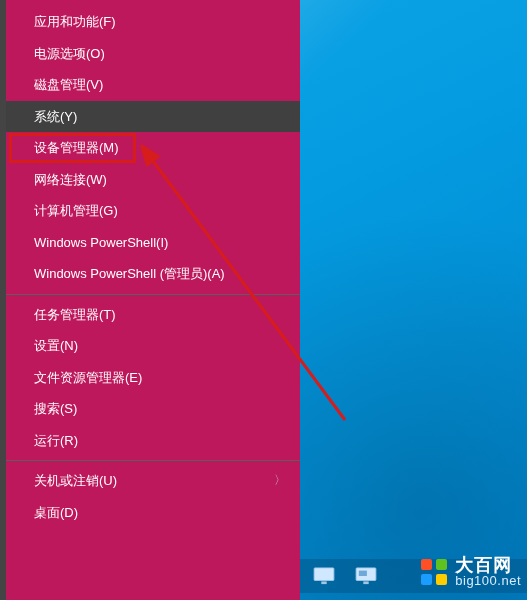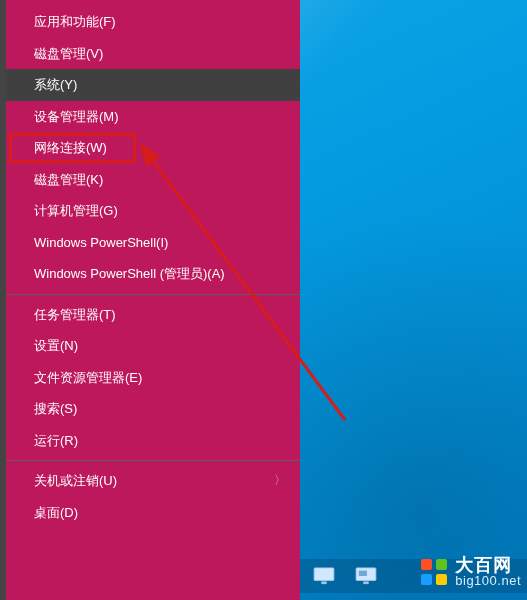"电源选项(O)" div.item { html: none -> <div><span>电源选项(O)</span></div> }
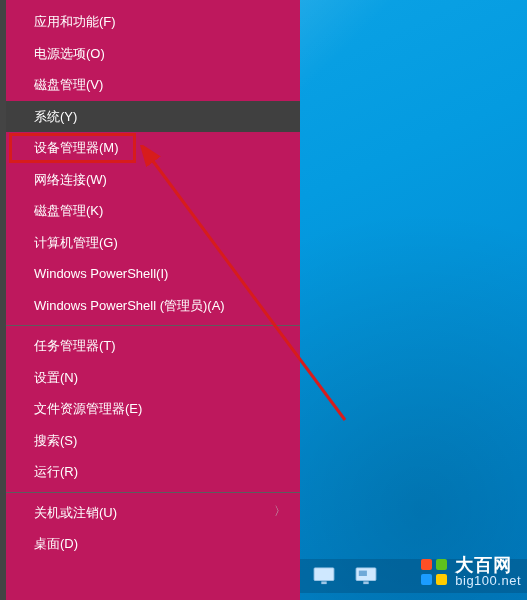"磁盘管理(K)" div.item { html: <div><span>磁盘管理(K)</span></div> -> none }
